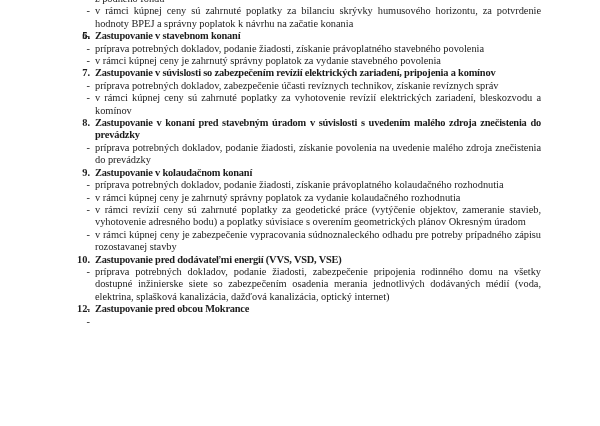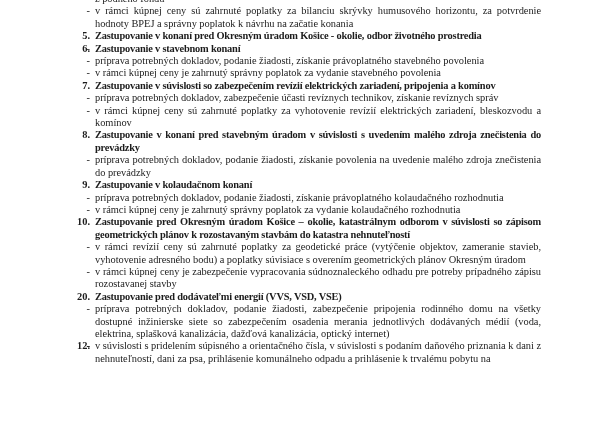"Zastupovanie v konaní pred Okresným" span.title-text { html: <span>Zastupovanie v konaní pred Okresným úradom Košice - okolie, odbor životného prostredia</span> -> none }
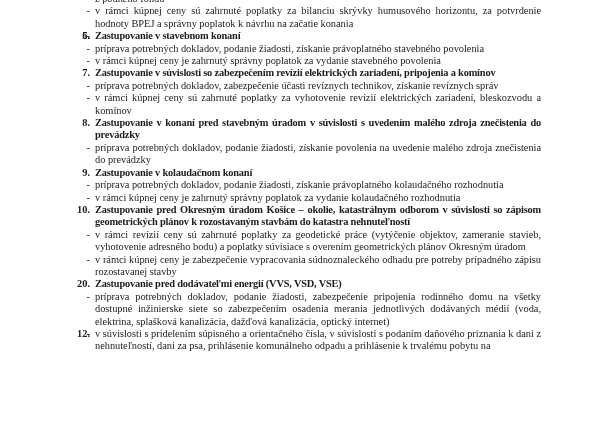"10." div.row { html: <div> <span>10.</span><span>Zastupovanie pred Okresným úradom Košice – okolie, katastrálnym odborom v súvislosti so zápisom geometrických plánov k rozostavaným stavbám do katastra nehnuteľností</span> </div> -> none }
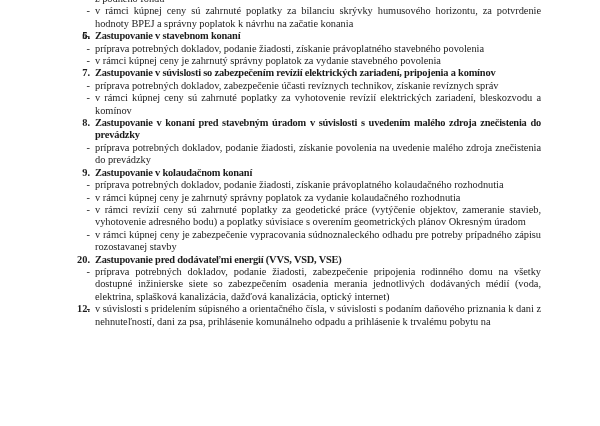"20." span.marker { text: 20 -> 10 }
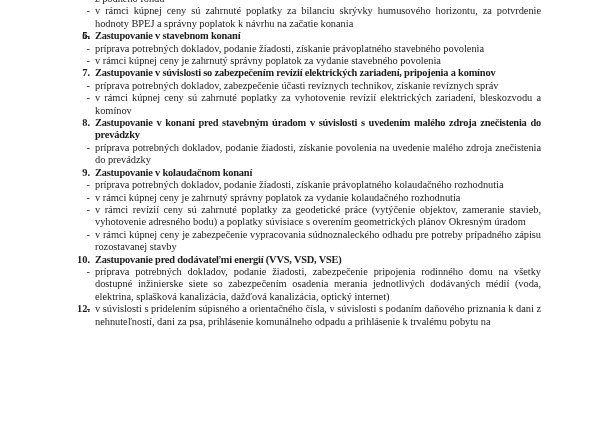"Zastupovanie pred obcou Mokrance" span.title-text { html: none -> <span>Zastupovanie pred obcou Mokrance</span> }
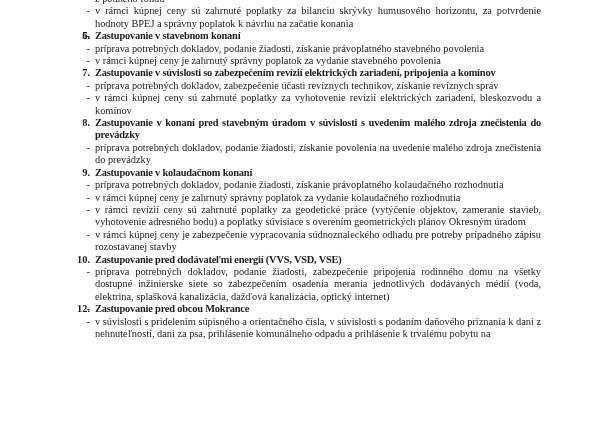"v súvislosti s pridelením súpisného" span.bullet-text { html: <span>v súvislosti s pridelením súpisného a orientačného čísla, v súvislosti s podaním daňového priznania k dani z nehnuteľností, dani za psa, prihlásenie komunálneho odpadu a prihlásenie k trvalému pobytu na</span> -> none }
